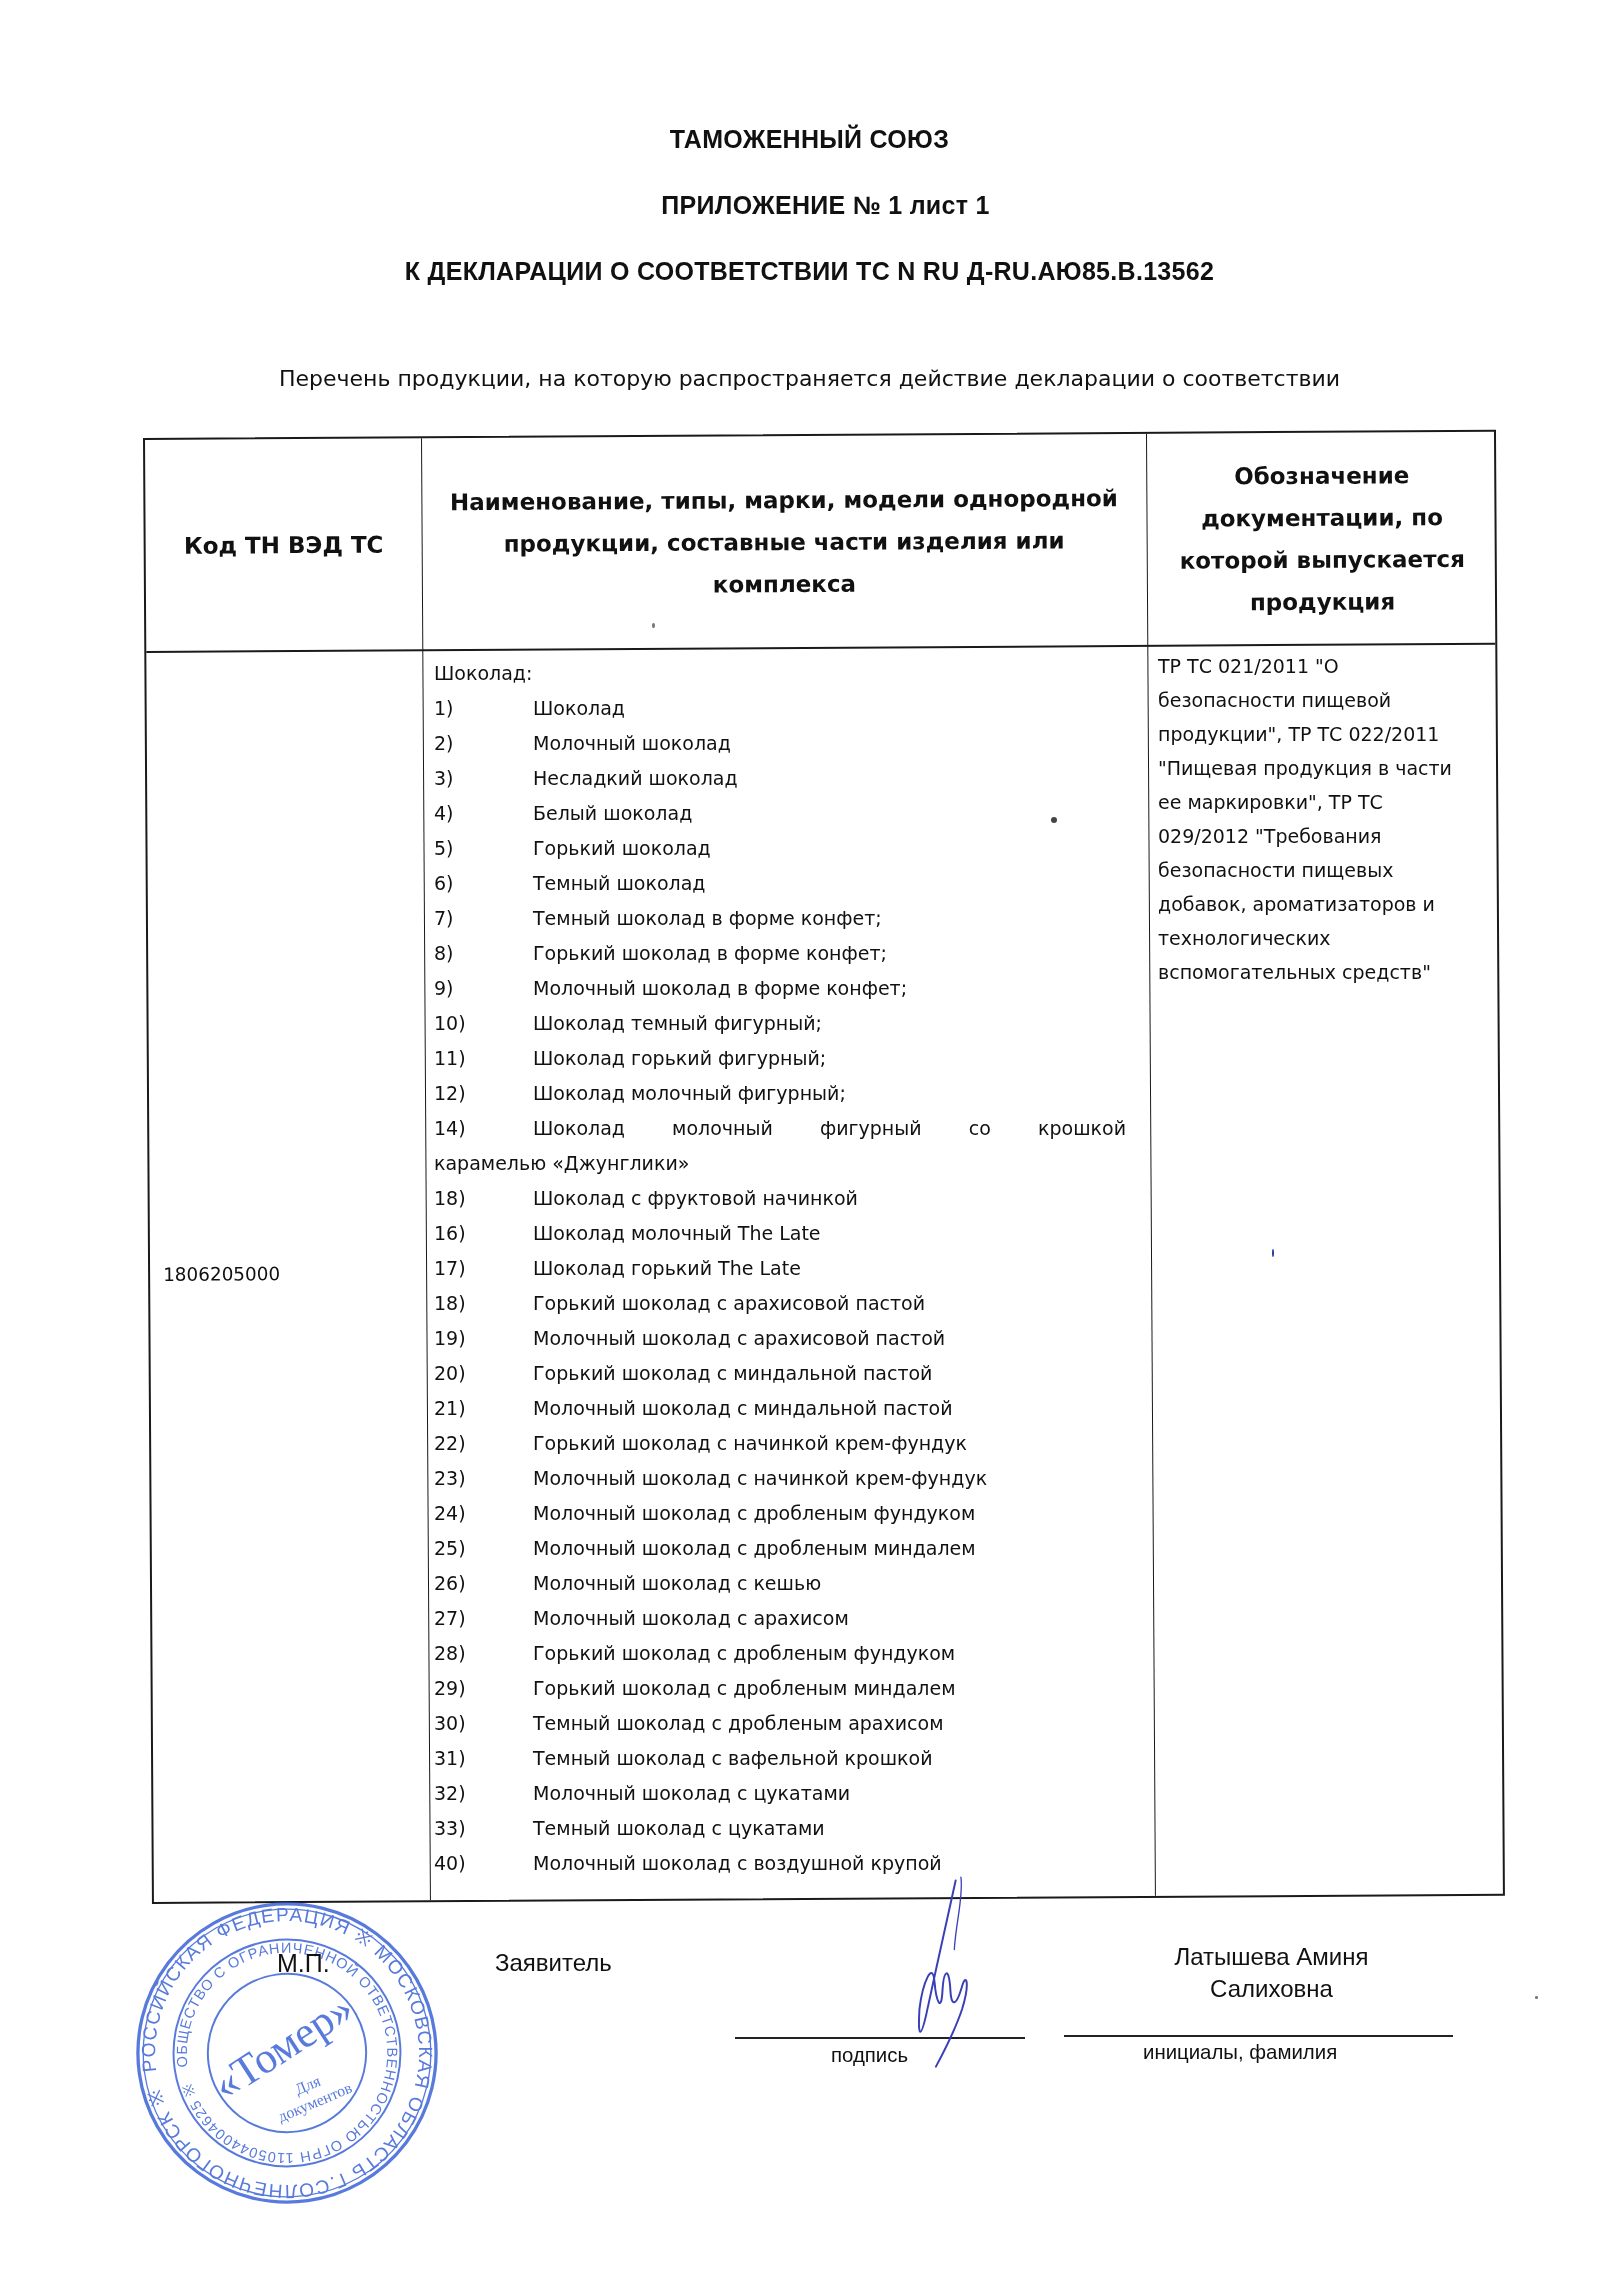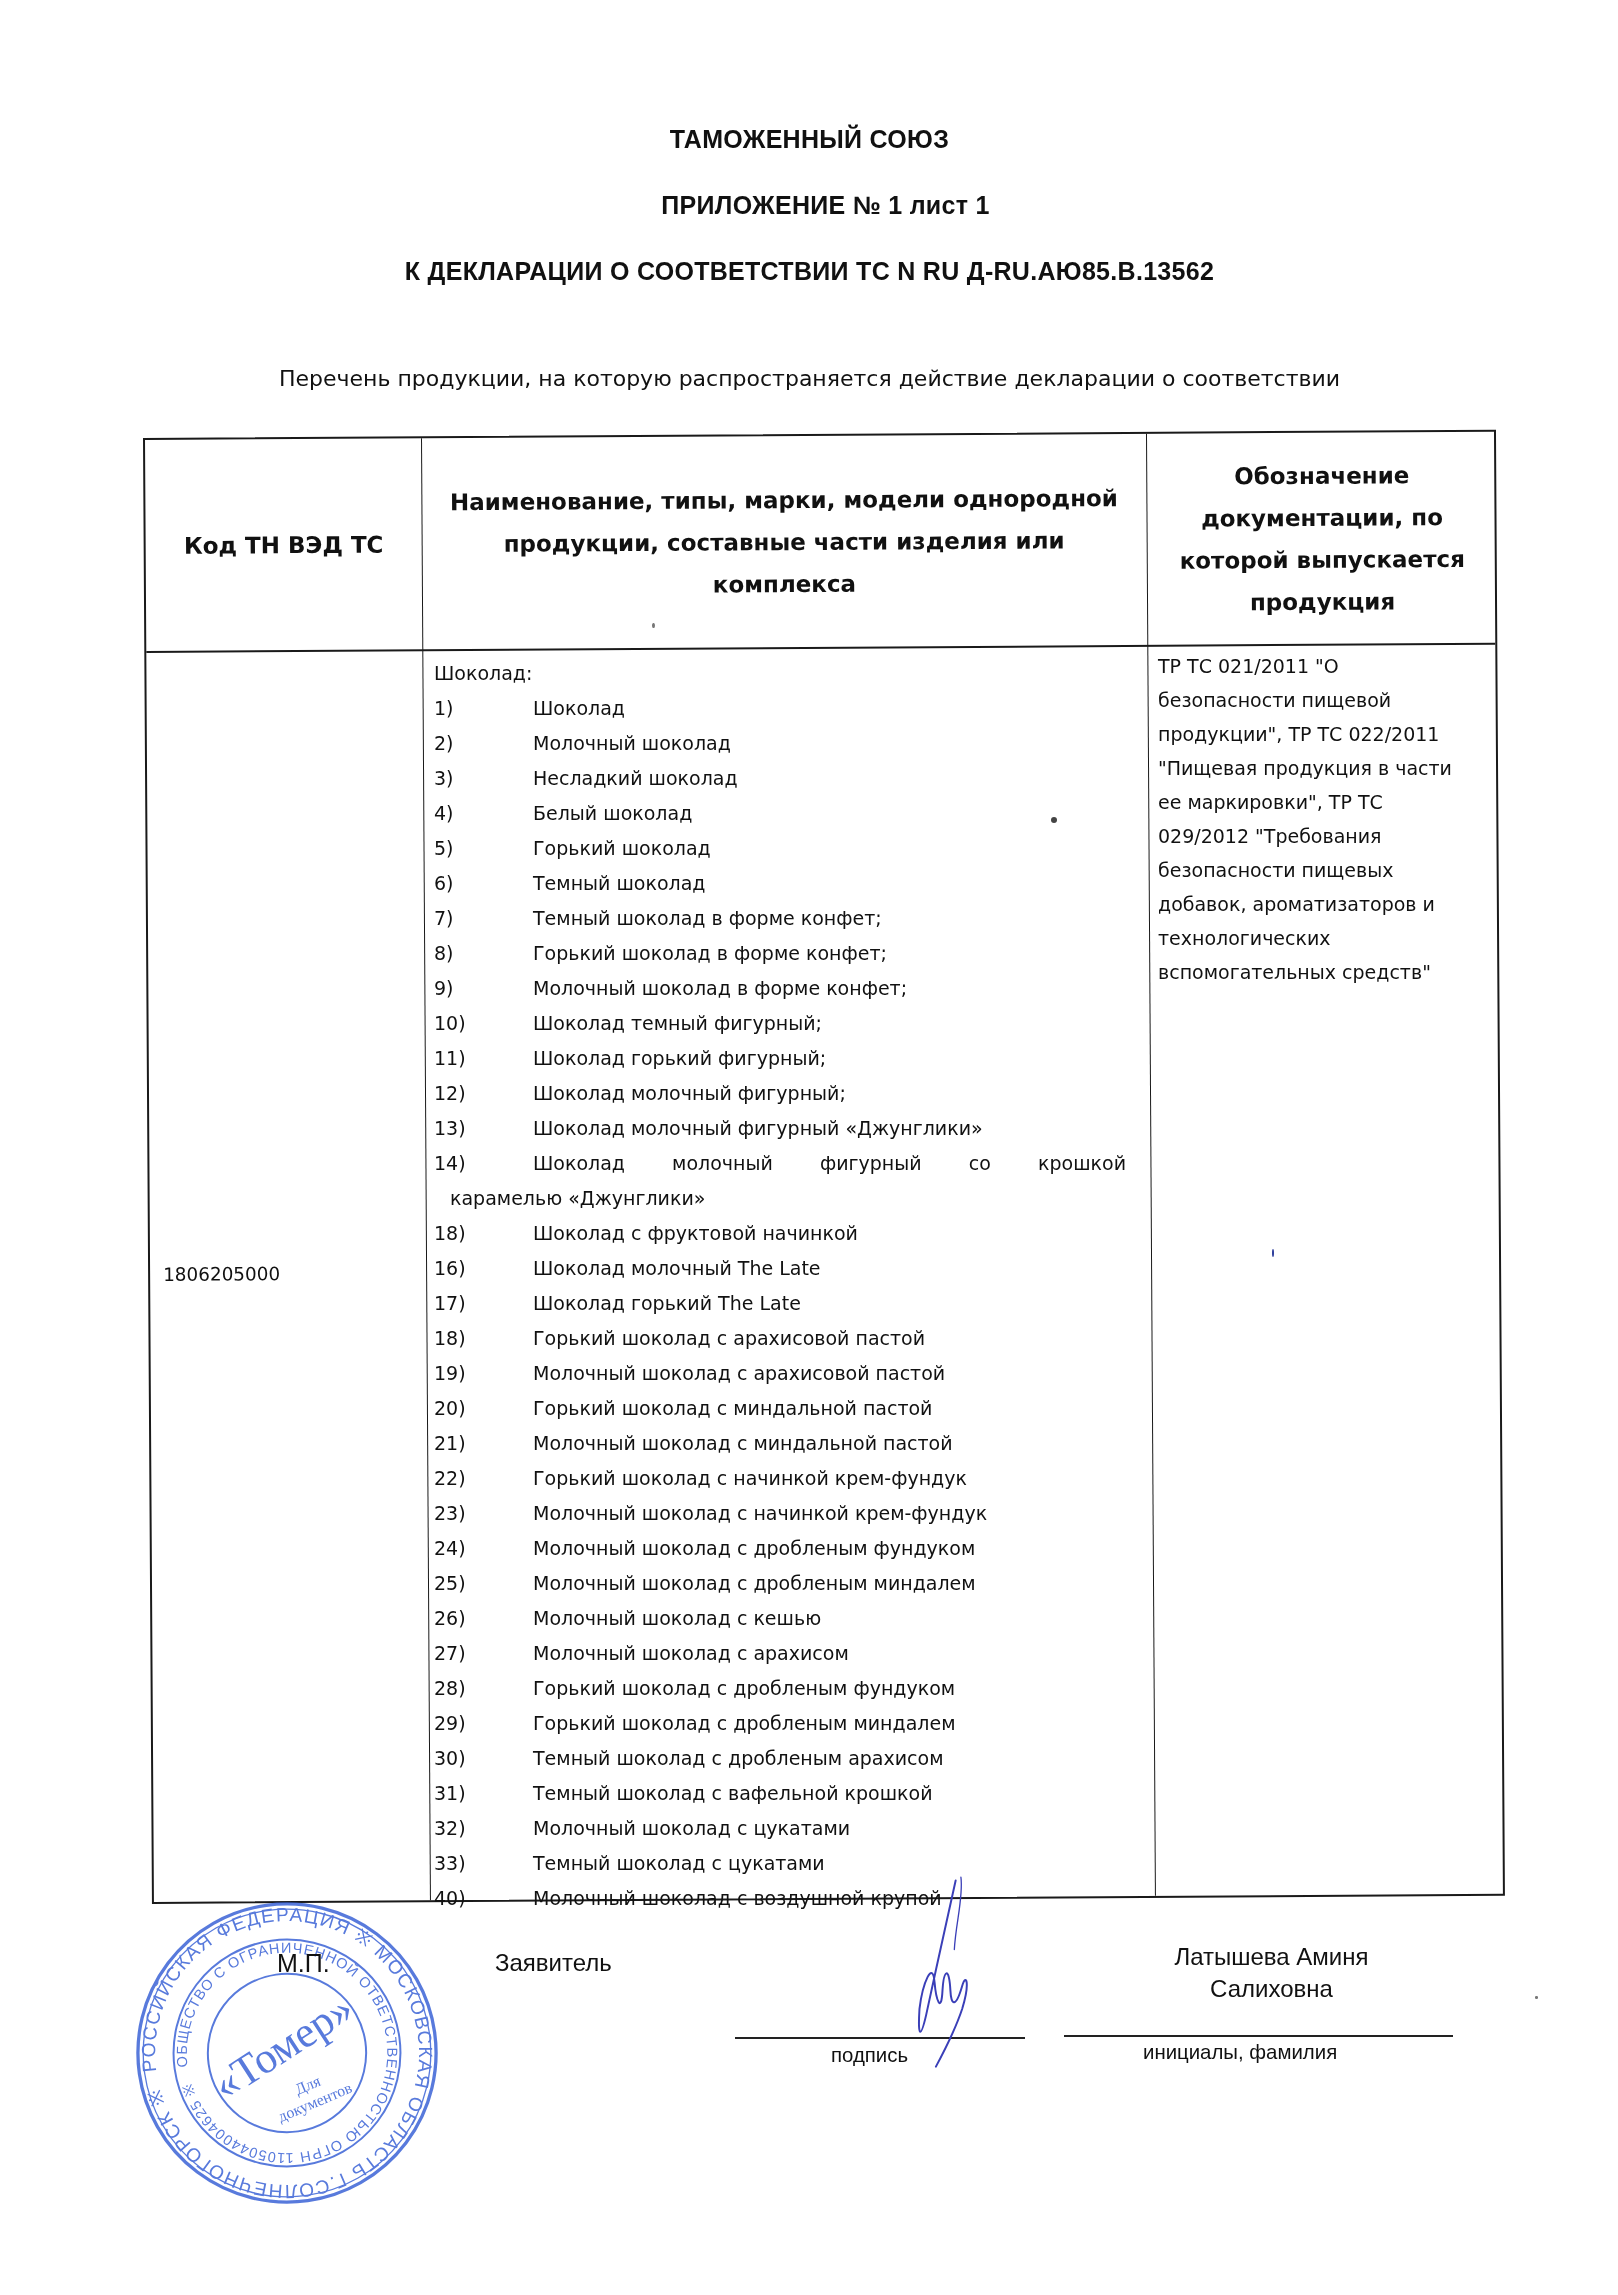"13)" div.row { html: <div> <span>13)</span> <span>Шоколад молочный фигурный «Джунглики»</span> </div> -> none }
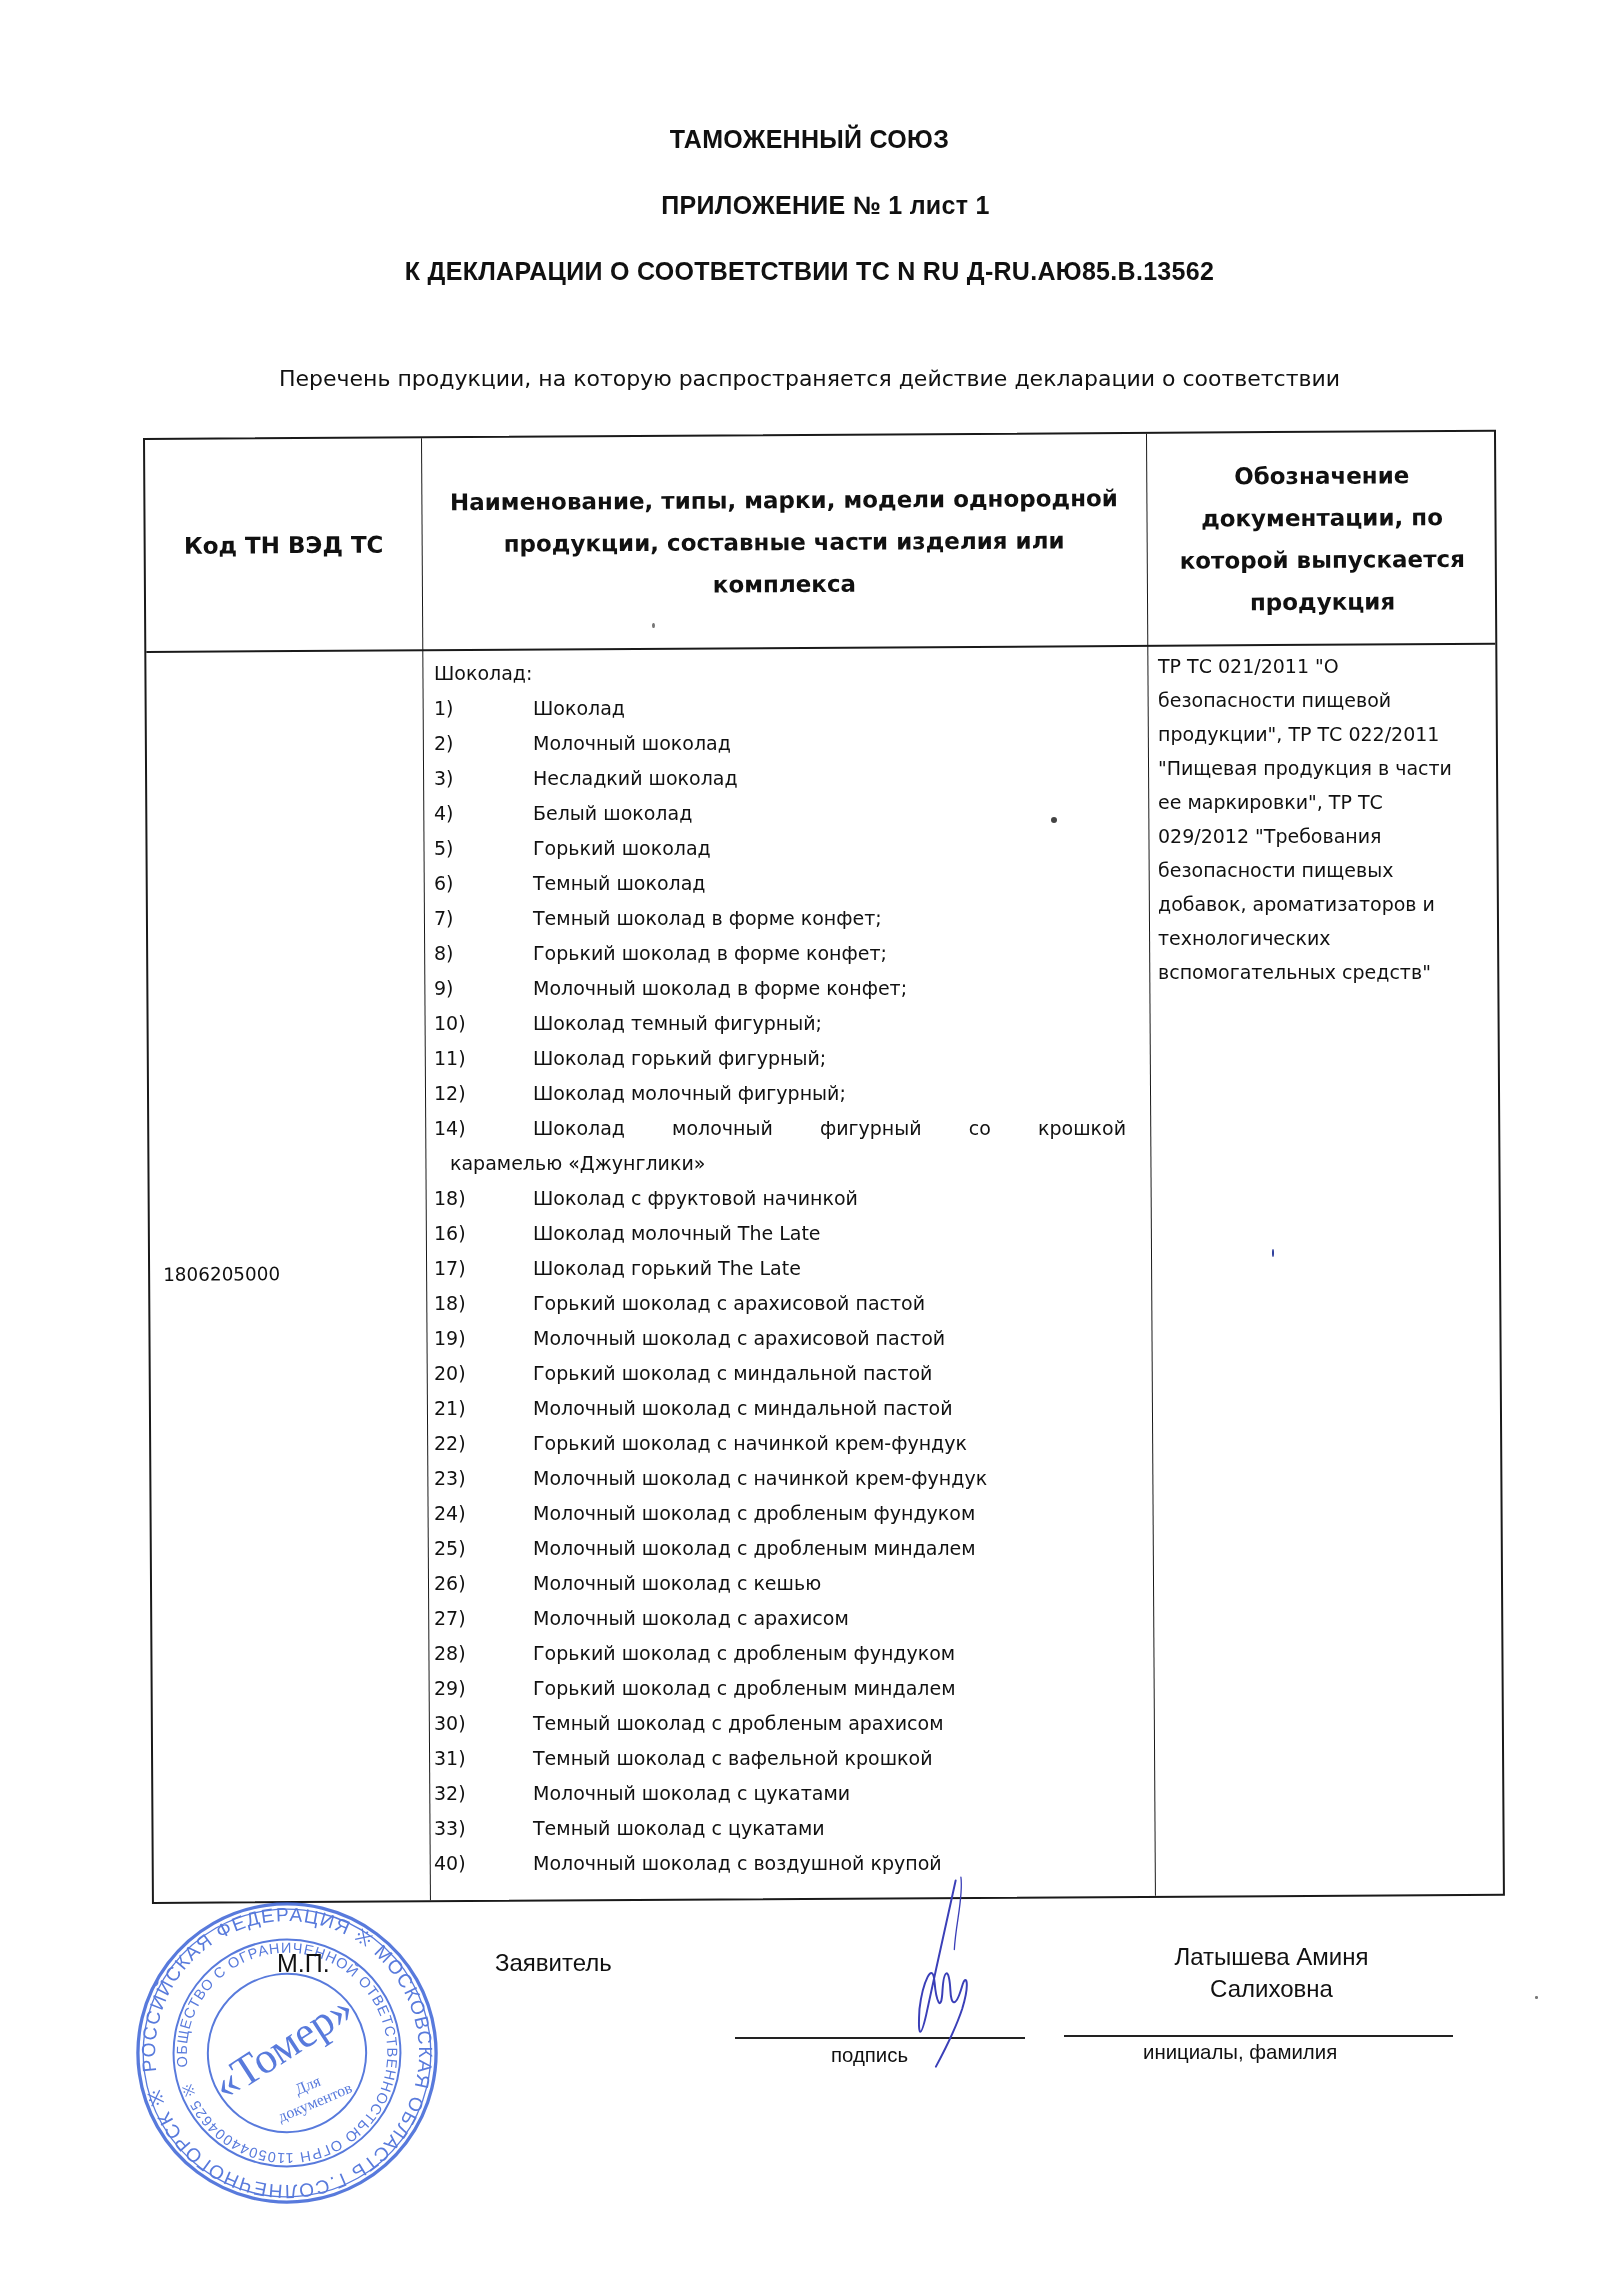"карамелью «Джунглики»" .list .cont { margin-left: 16px -> none }
